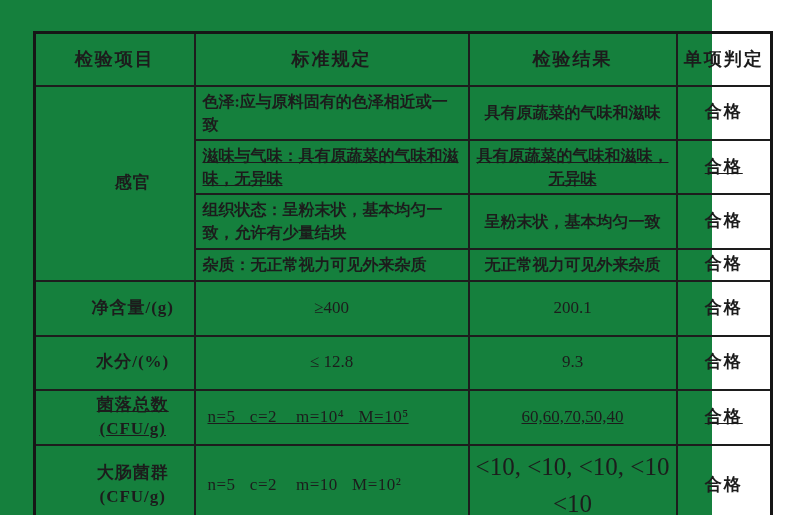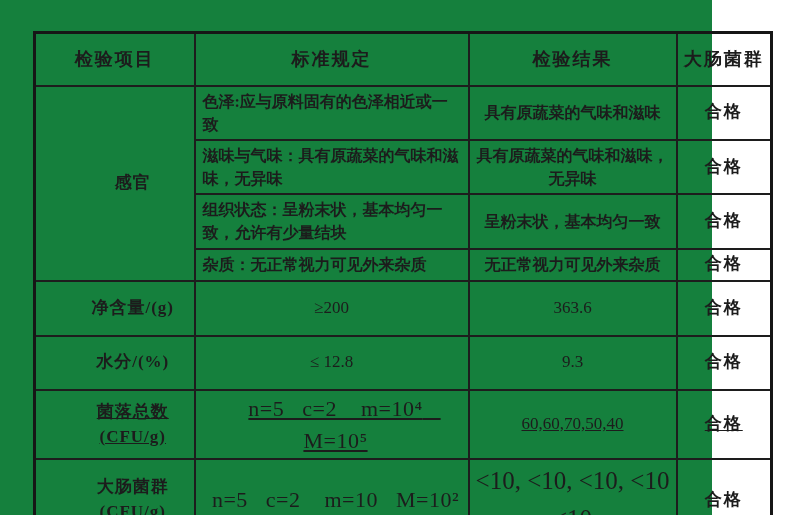"大肠菌群" th { text: 大肠菌群 -> 单项判定 }
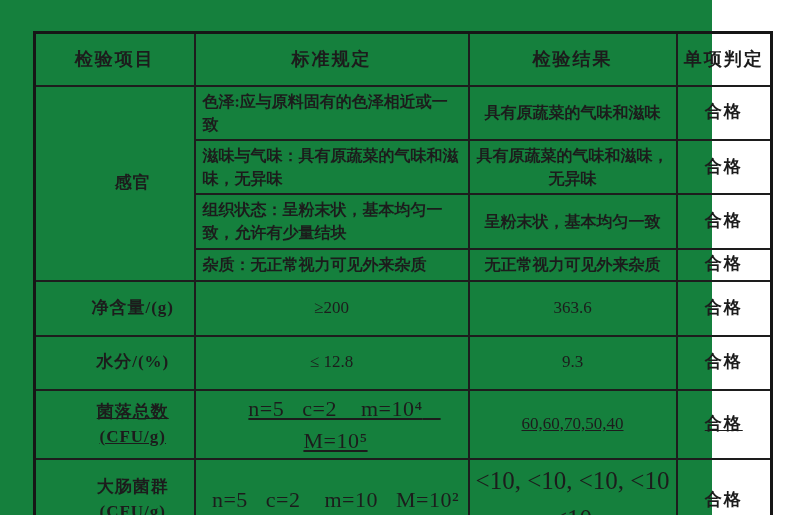"滋味与气味：具有原蔬菜的气味和滋味，无异味" tr { text-decoration: none -> underline }
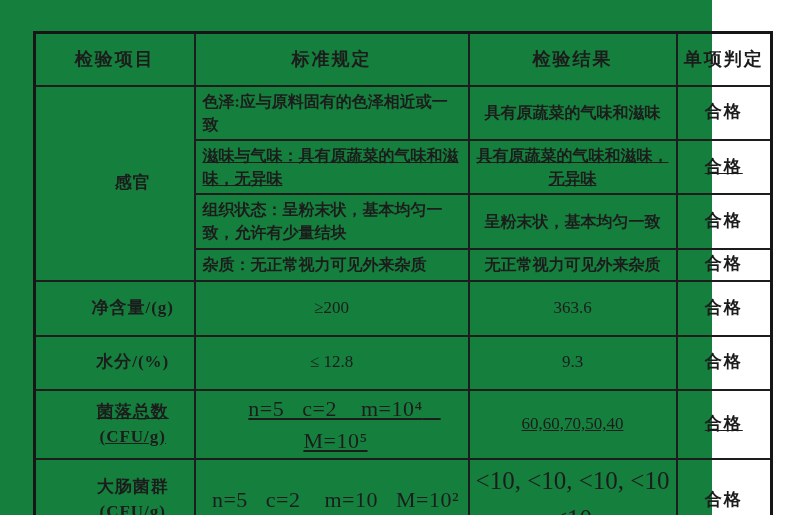"≥200" td.num { text: 200 -> 400 }
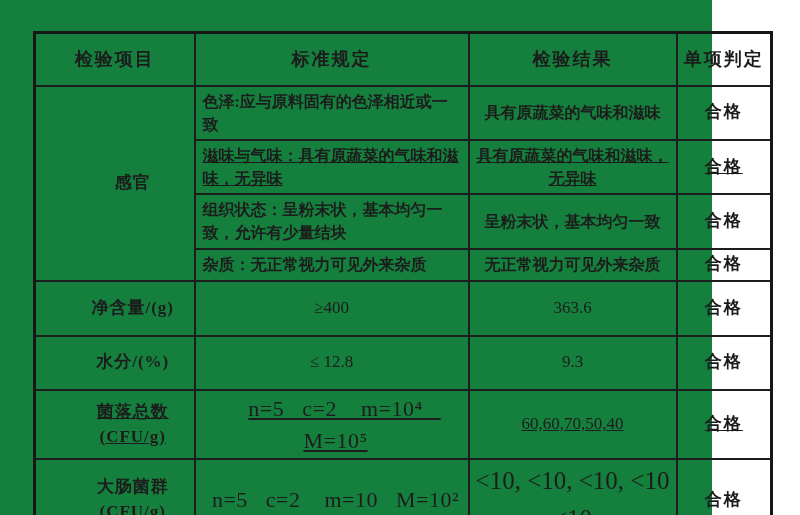"363.6" td.num { text: 363.6 -> 200.1 }
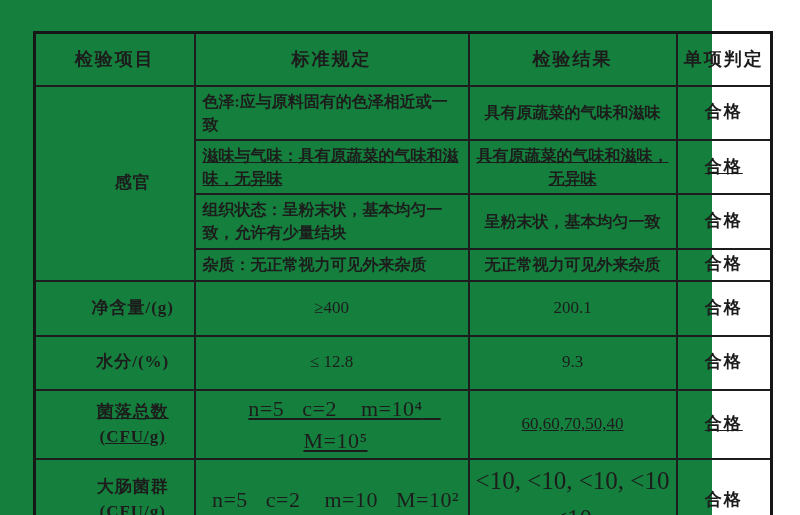"n=5 c=2 m=10⁴ M=10⁵" td.std-n { font-size: 22px -> 17px; text-align: center -> left }
